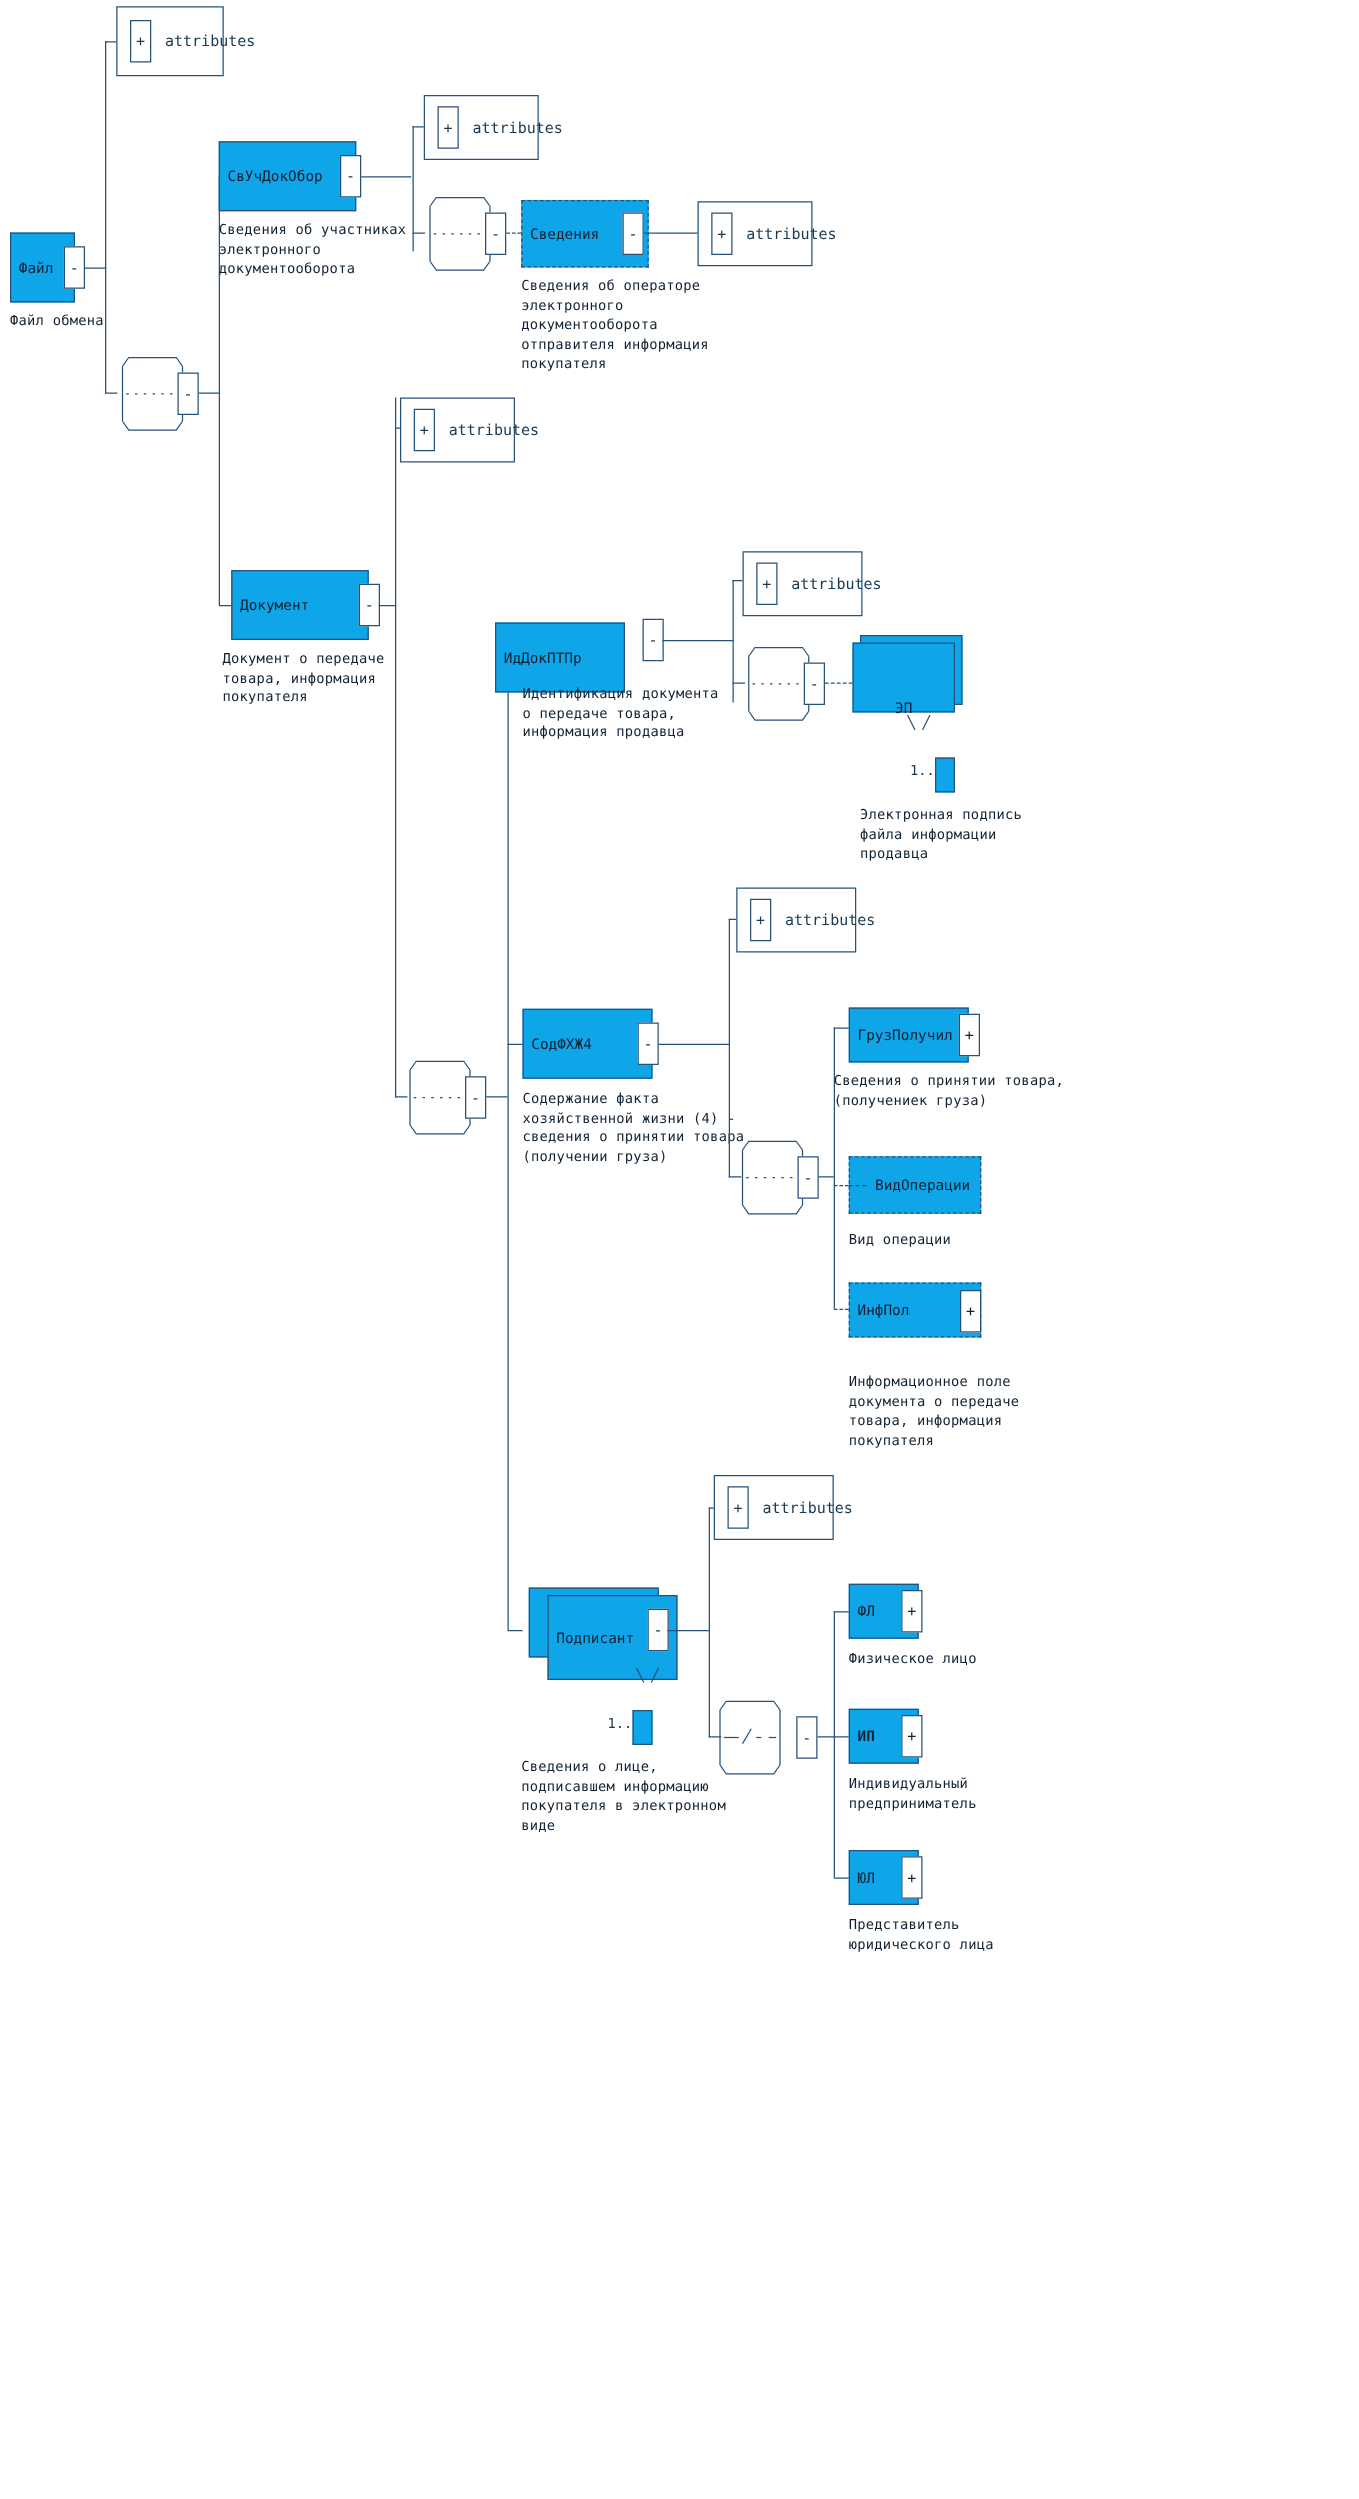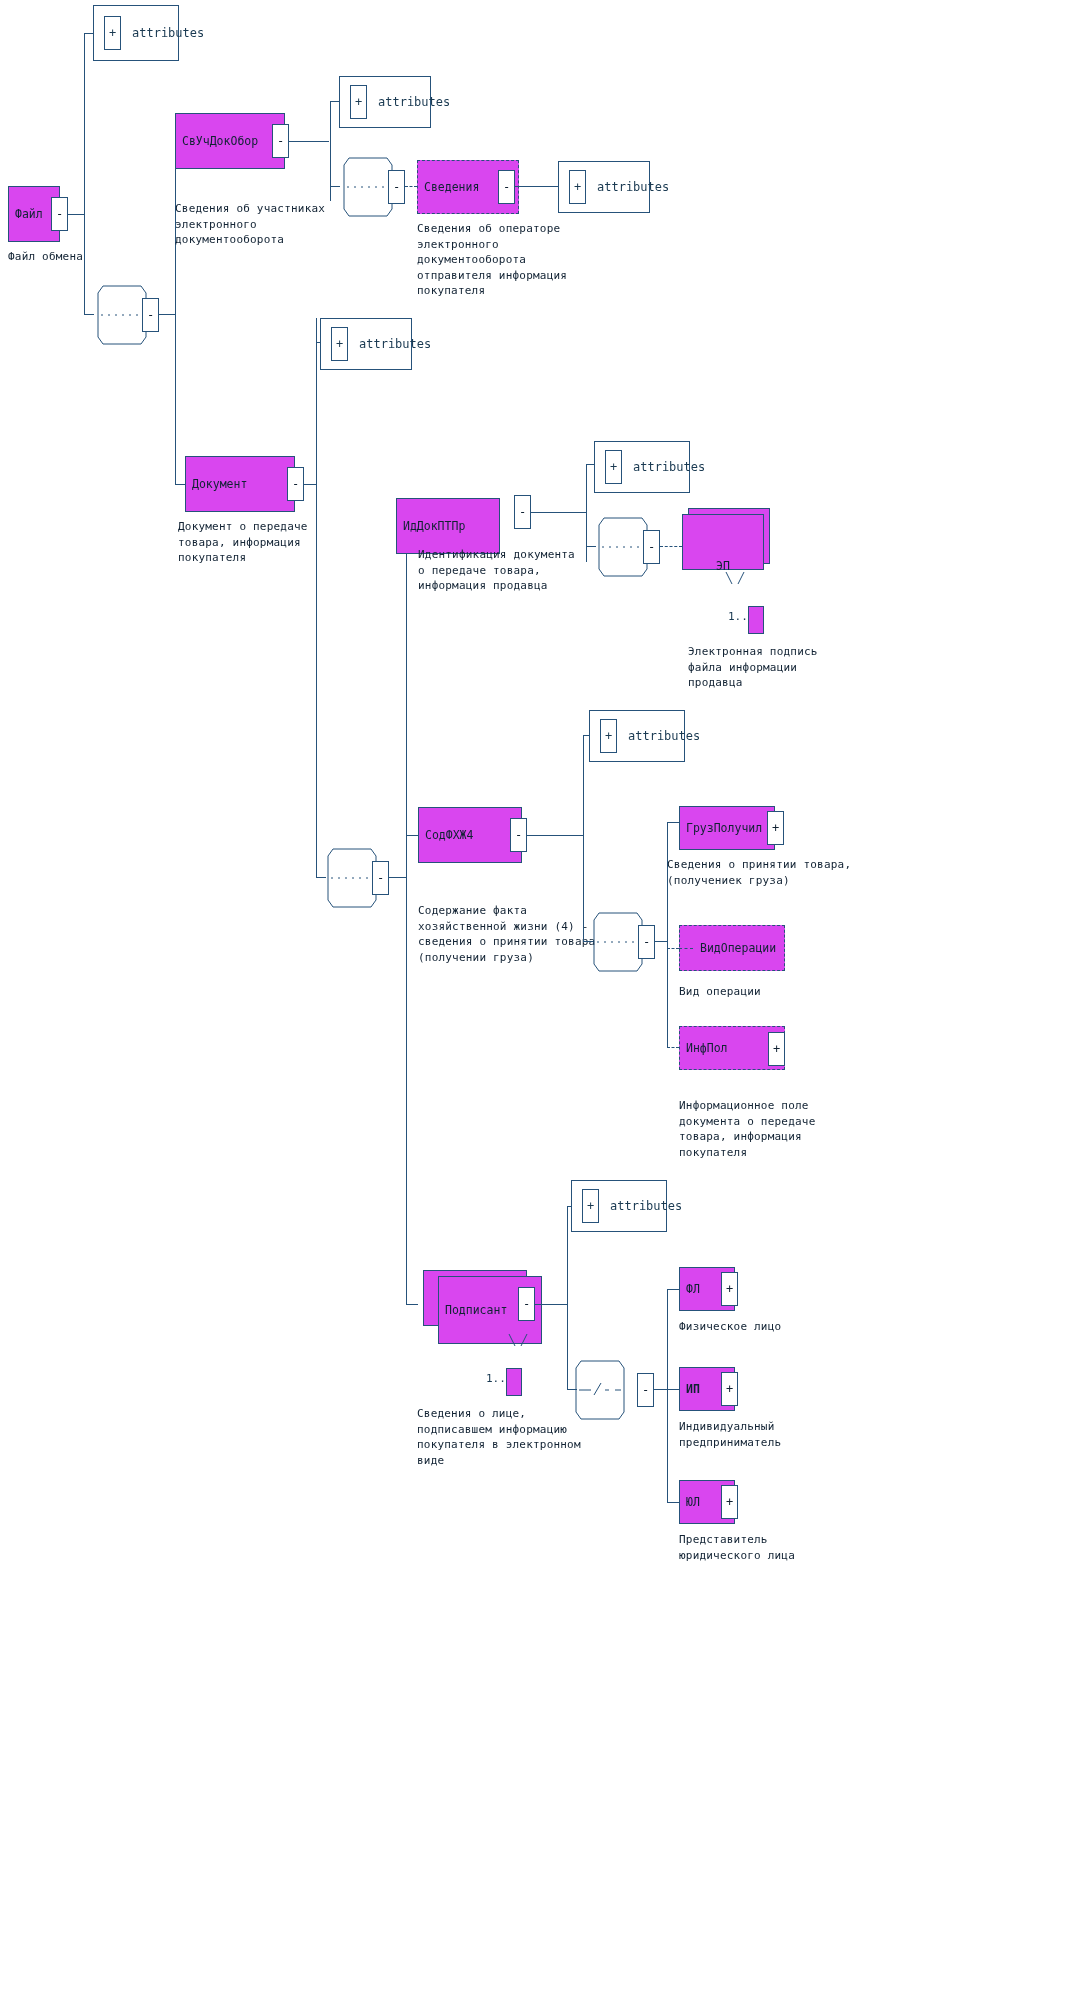"СвУчДокОбор" .node { background: #d946ef -> #0ea5e9 }
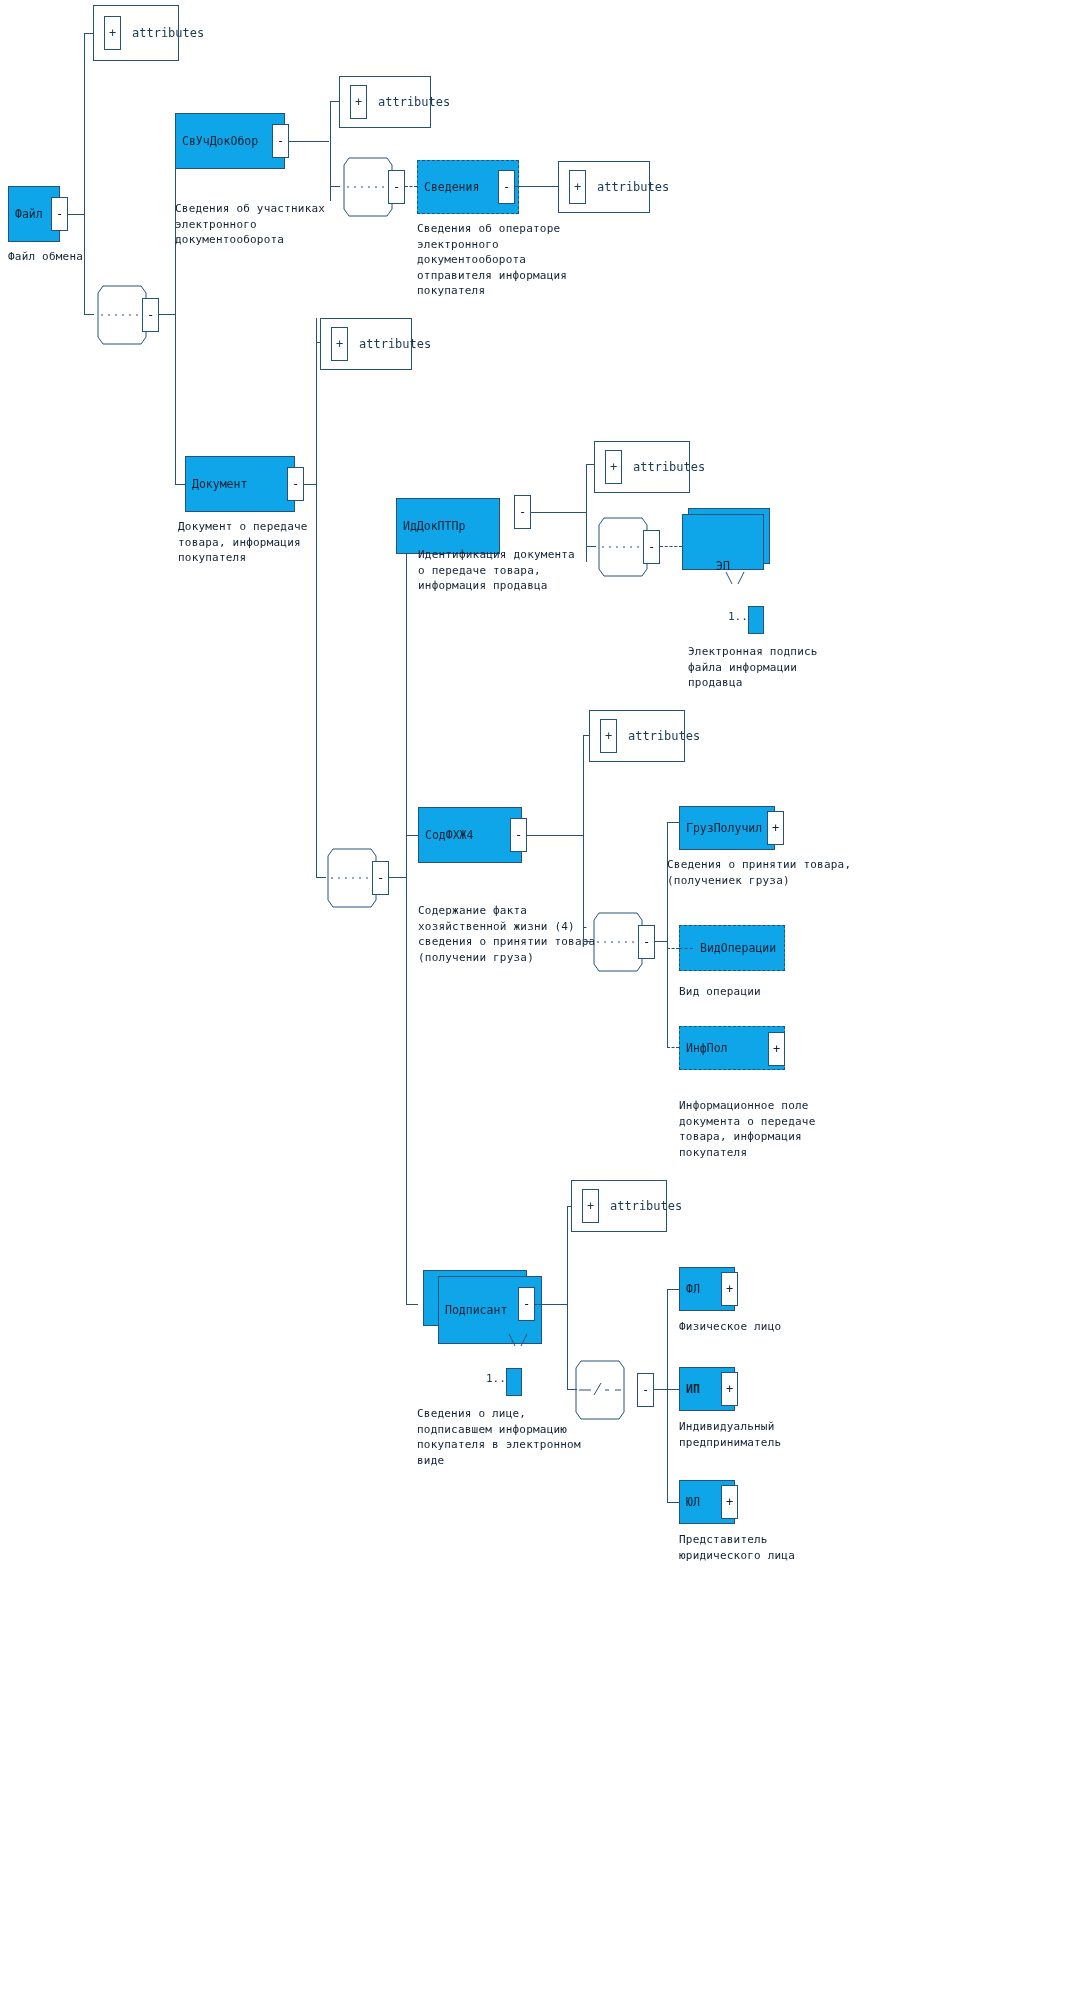"Сведения об участниках" div.cap { margin-top: 25px -> none }
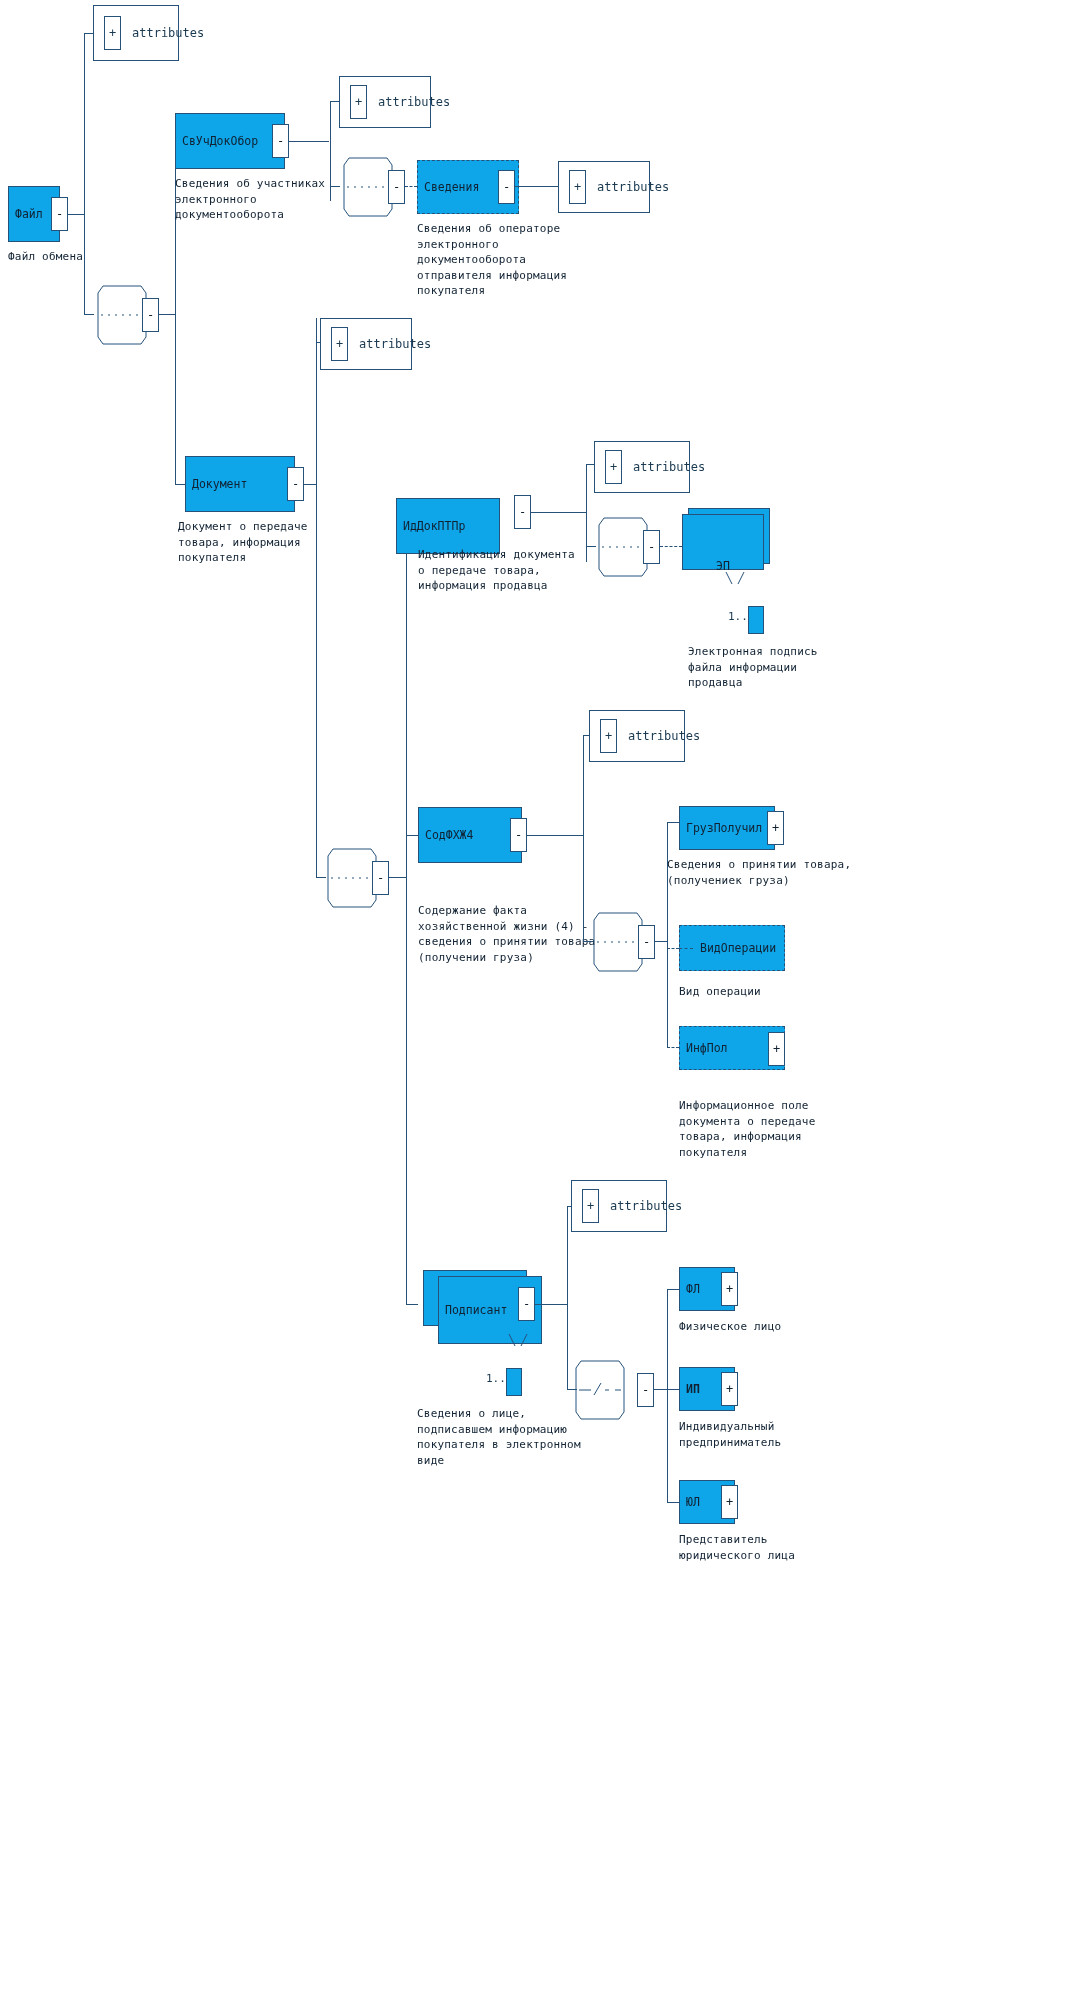"Содержание факта" div.cap { margin-top: 32px -> none }
